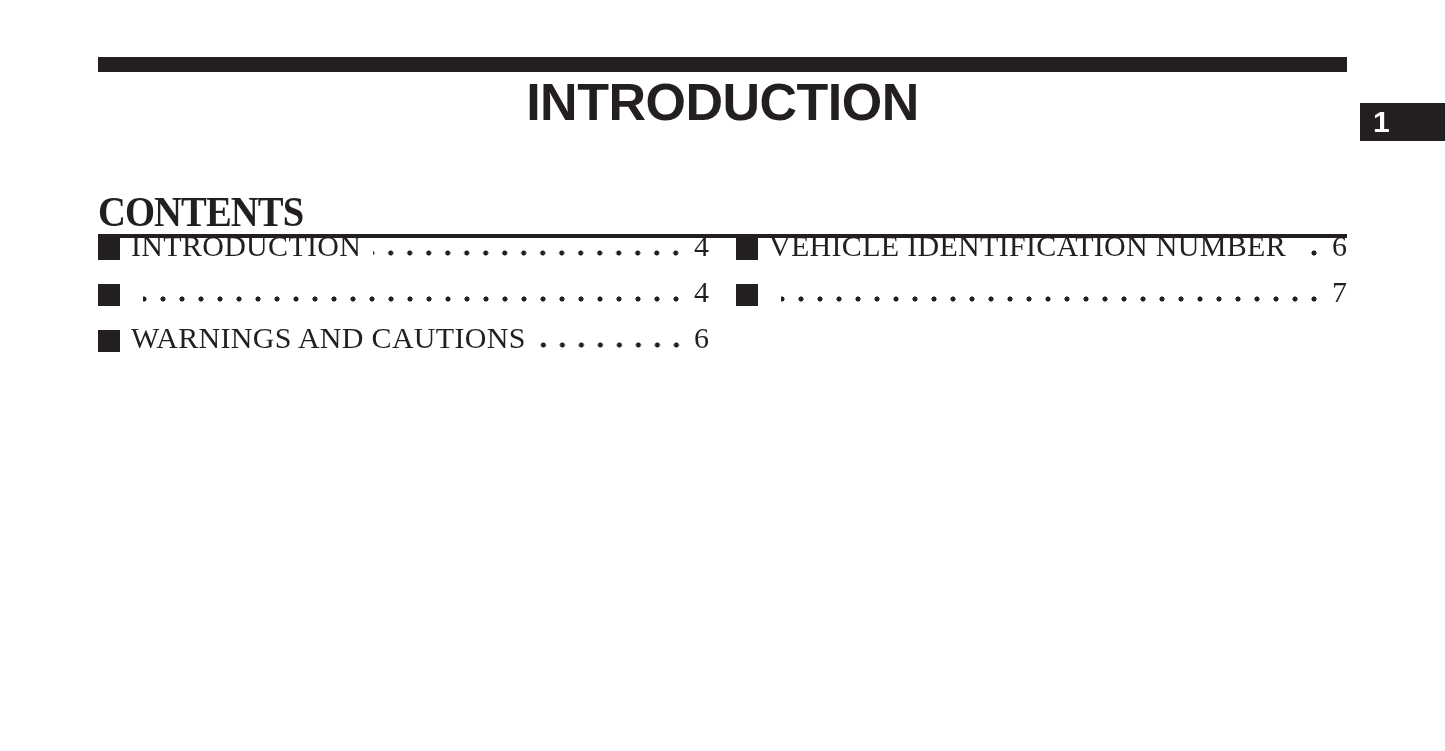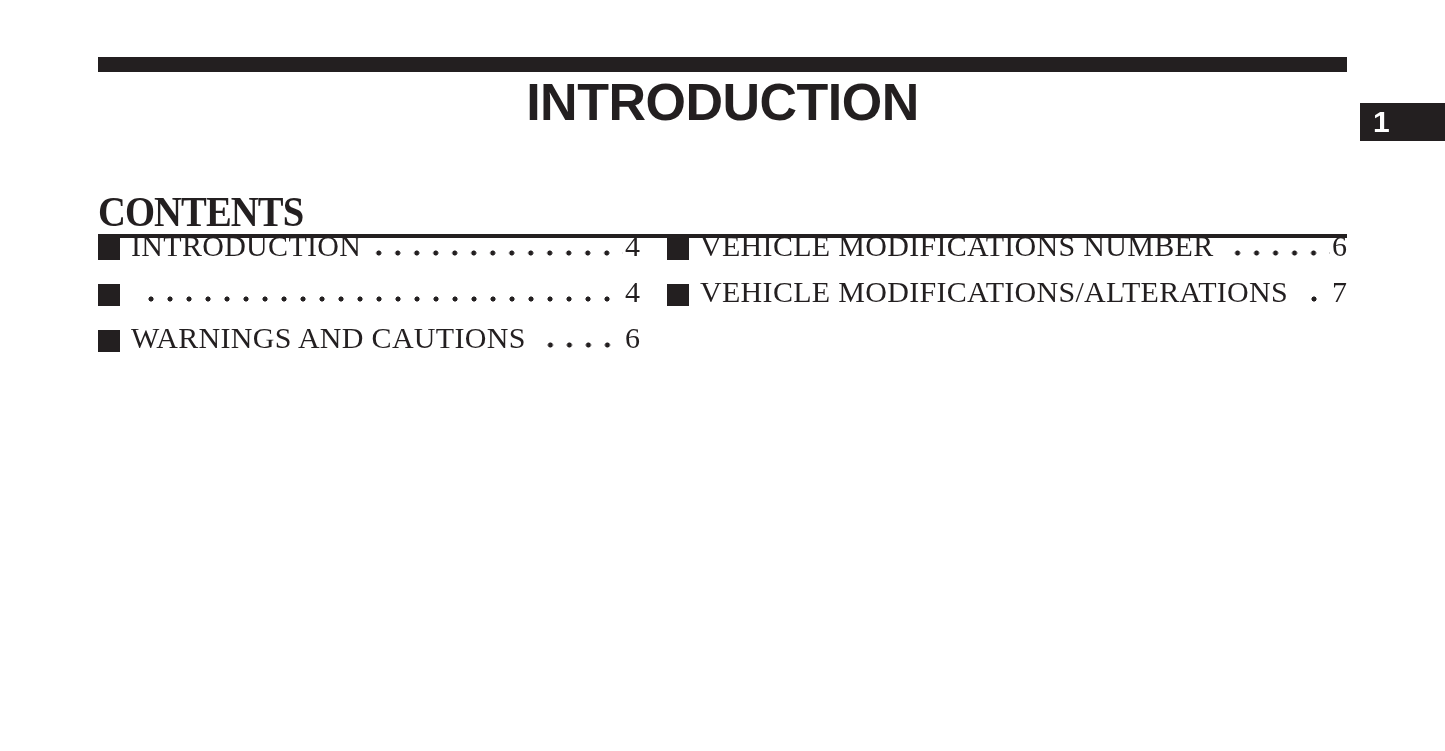"VEHICLE MODIFICATIONS NUMBER" span.toc-label { text: MODIFICATIONS -> IDENTIFICATION }
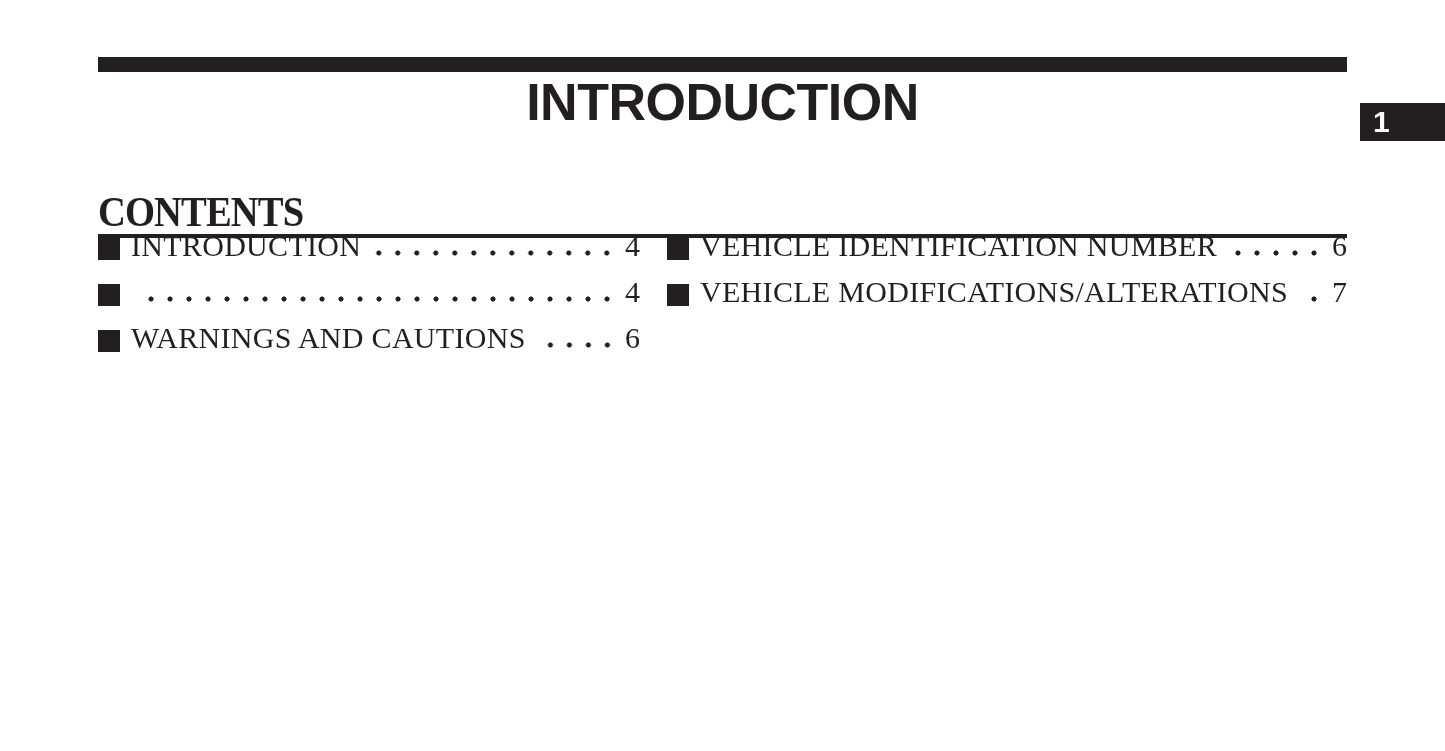"VEHICLE MODIFICATIONS/ALTERATIONS" span.toc-label { html: <span>VEHICLE MODIFICATIONS/ALTERATIONS</span> -> none }
